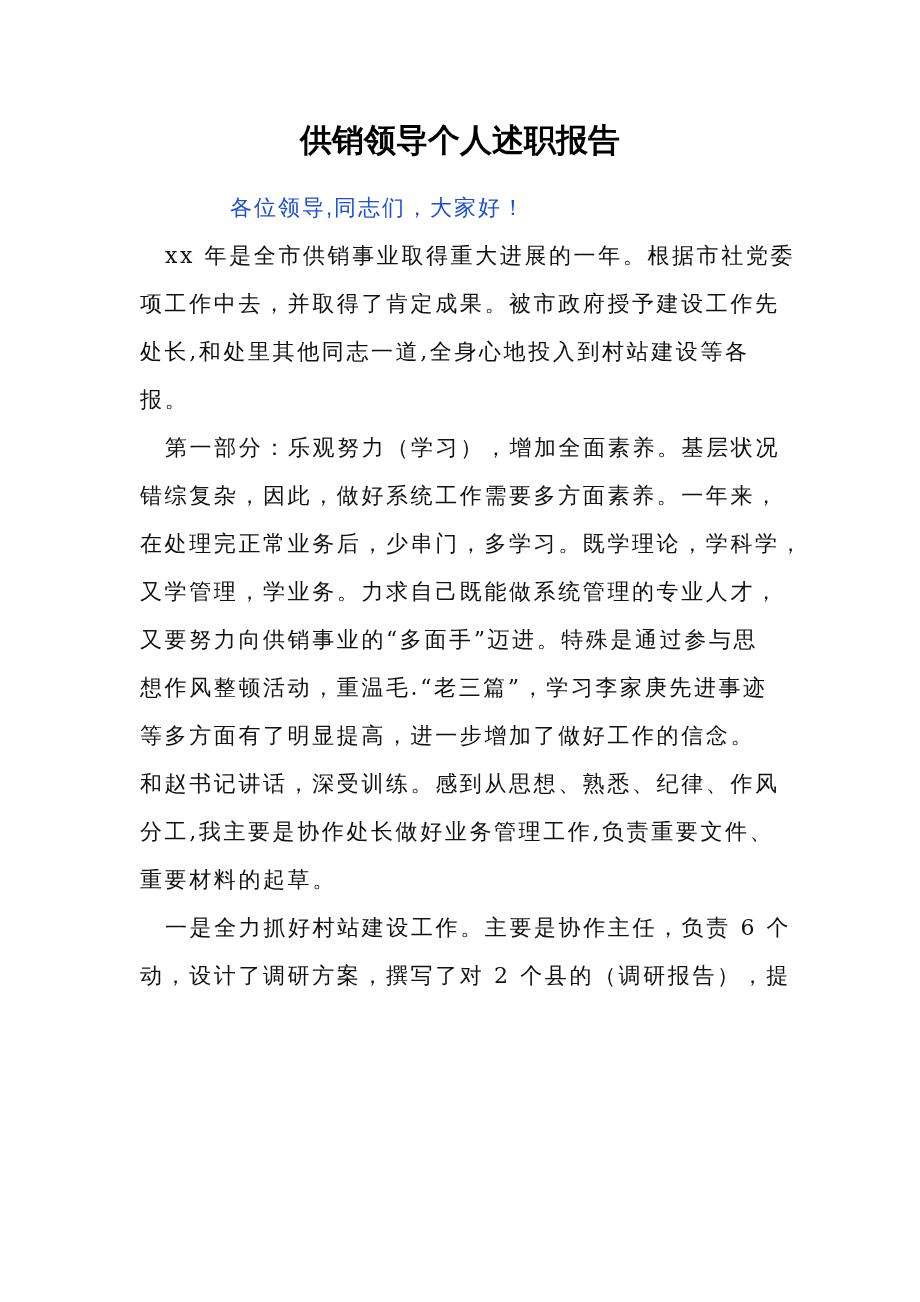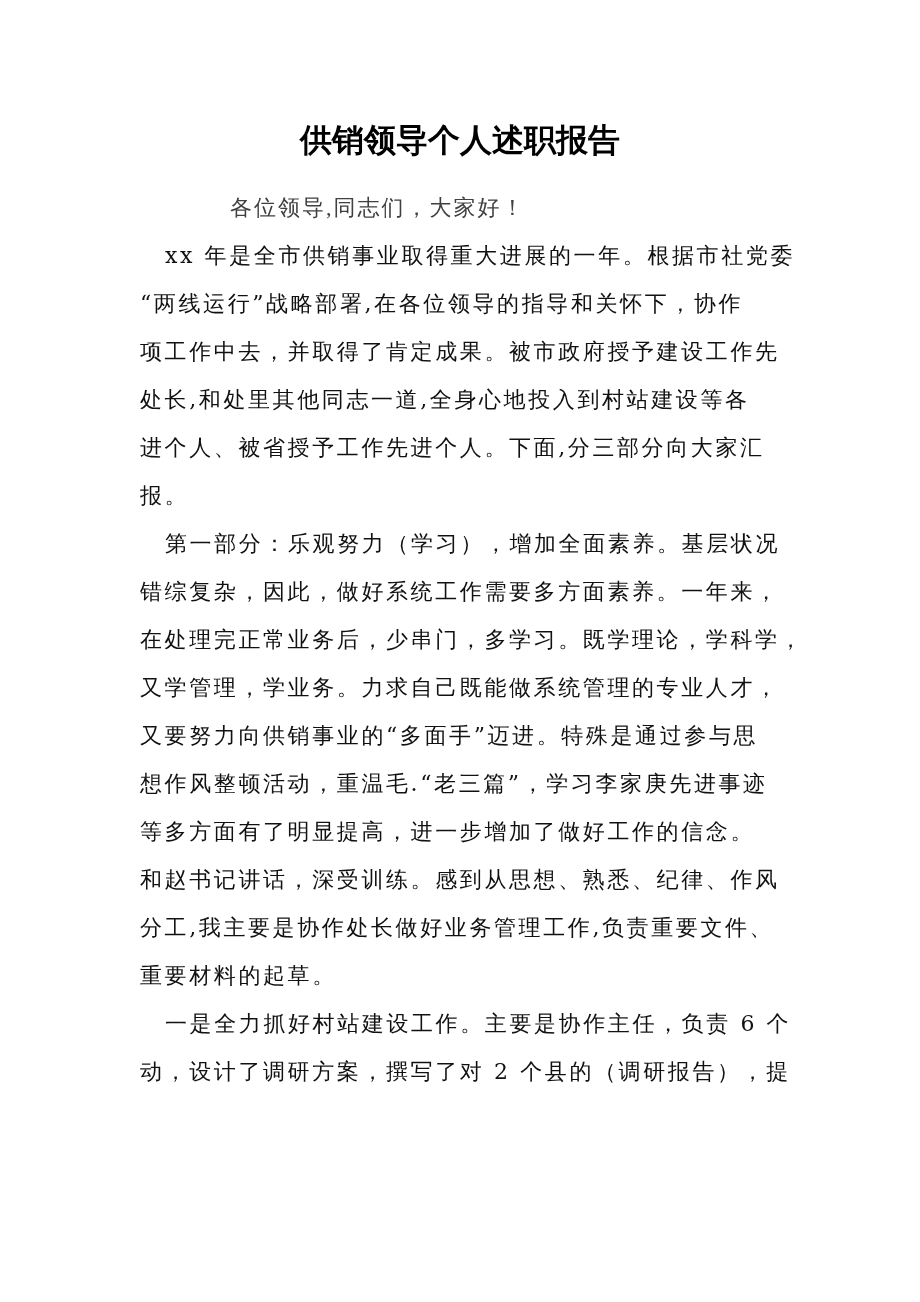"各位领导,同志们，大家好！" .greeting { color: #404040 -> #1d4ed8; font-family: Liberation Serif, serif -> Liberation Sans, sans-serif }
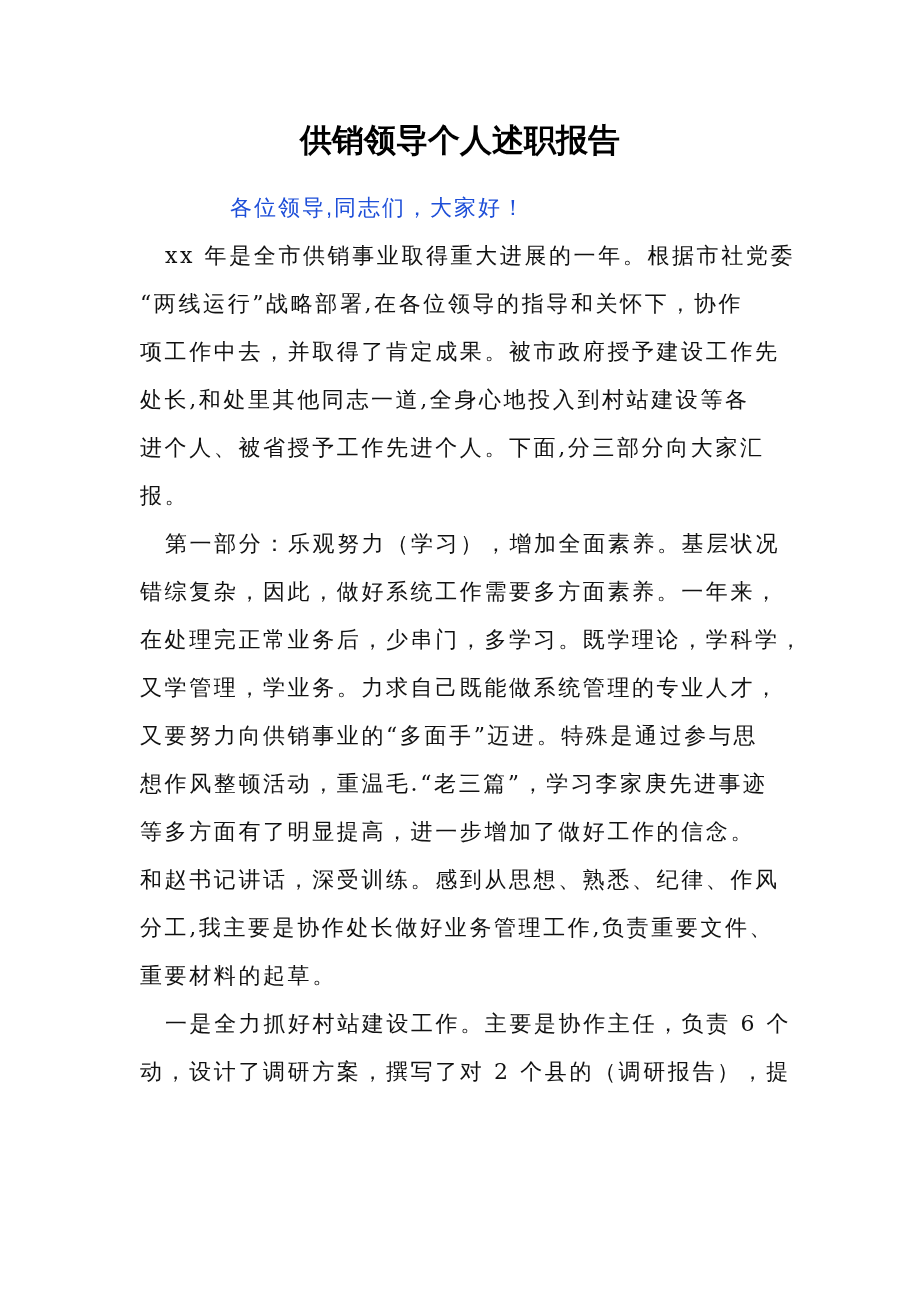"“两线运行”战略部署,在各位领导的指导和关怀下，协作" span.line { html: <span>“两线运行”战略部署,在各位领导的指导和关怀下，协作</span> -> none }
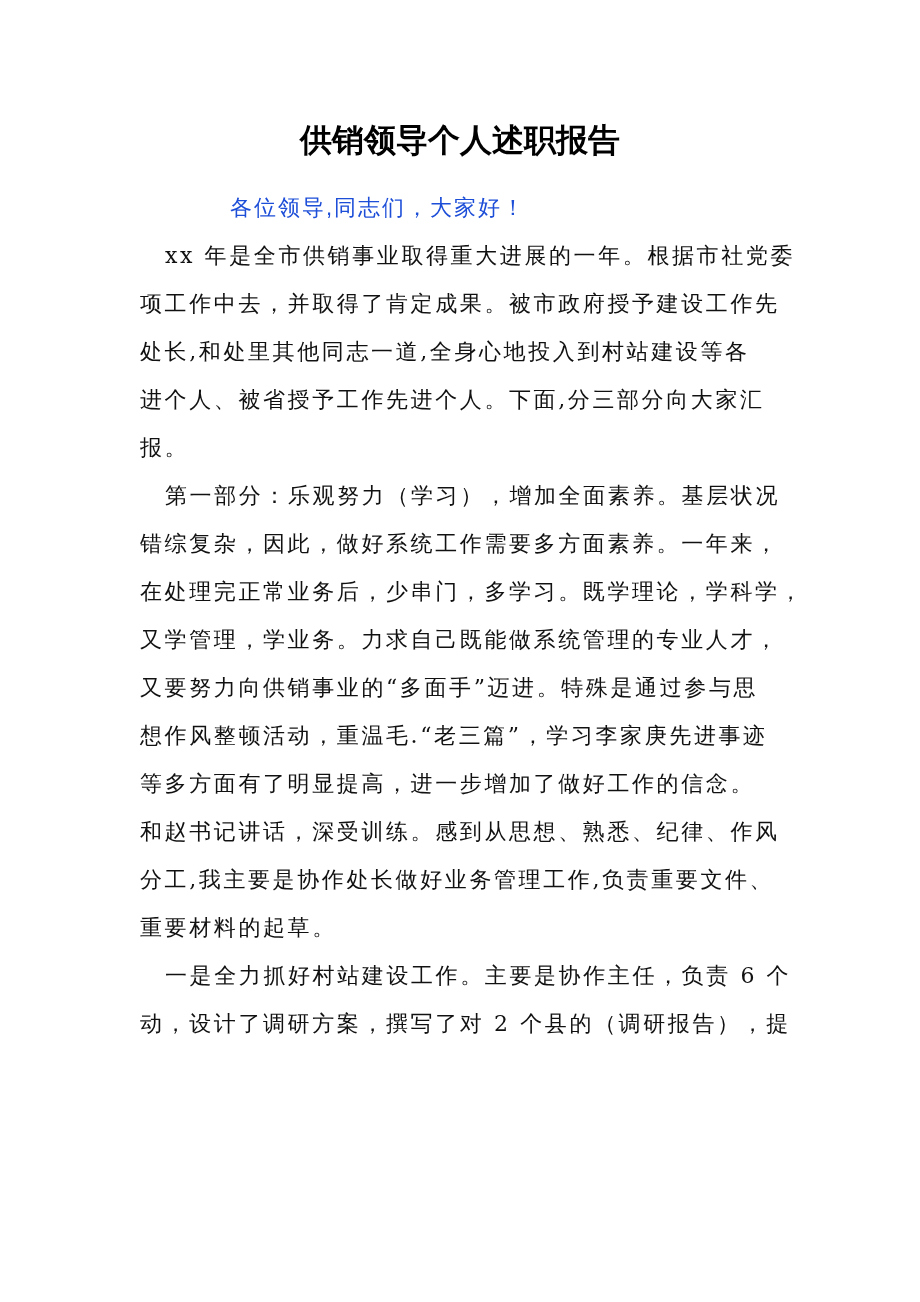"进个人、被省授予工作先进个人。下面,分三部分向大家汇" span.line { html: <span>进个人、被省授予工作先进个人。下面,分三部分向大家汇</span> -> none }
